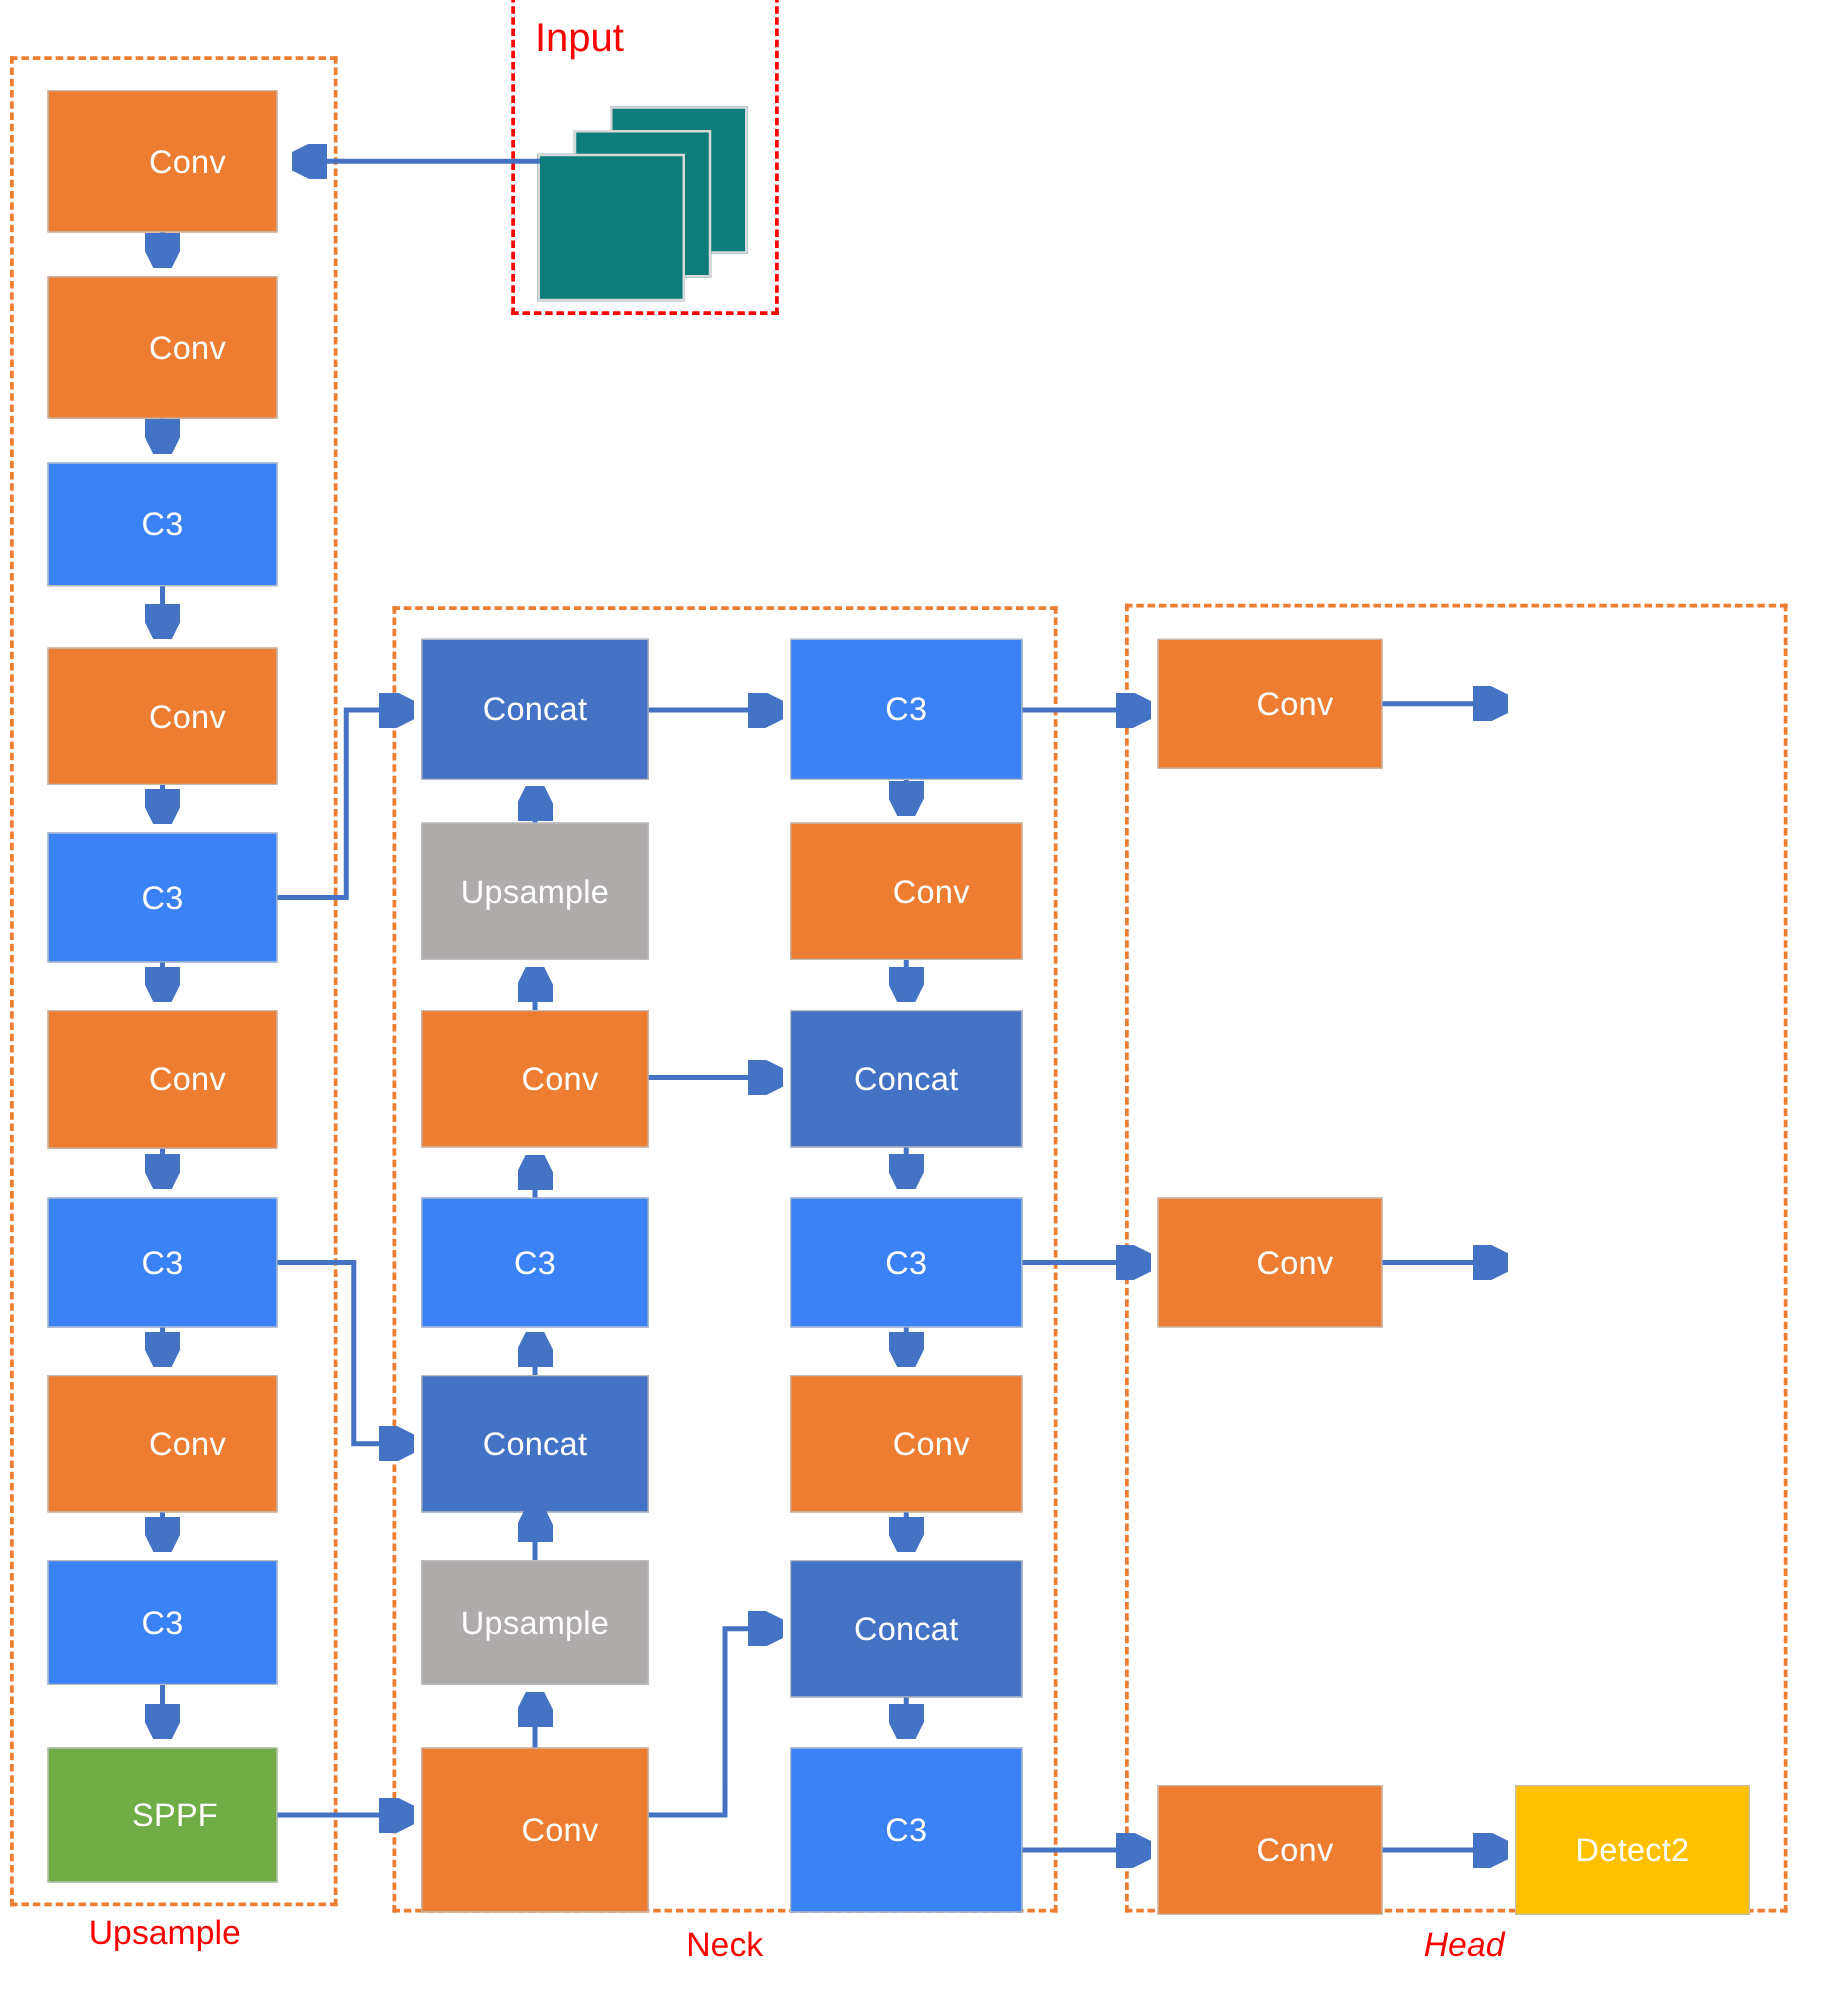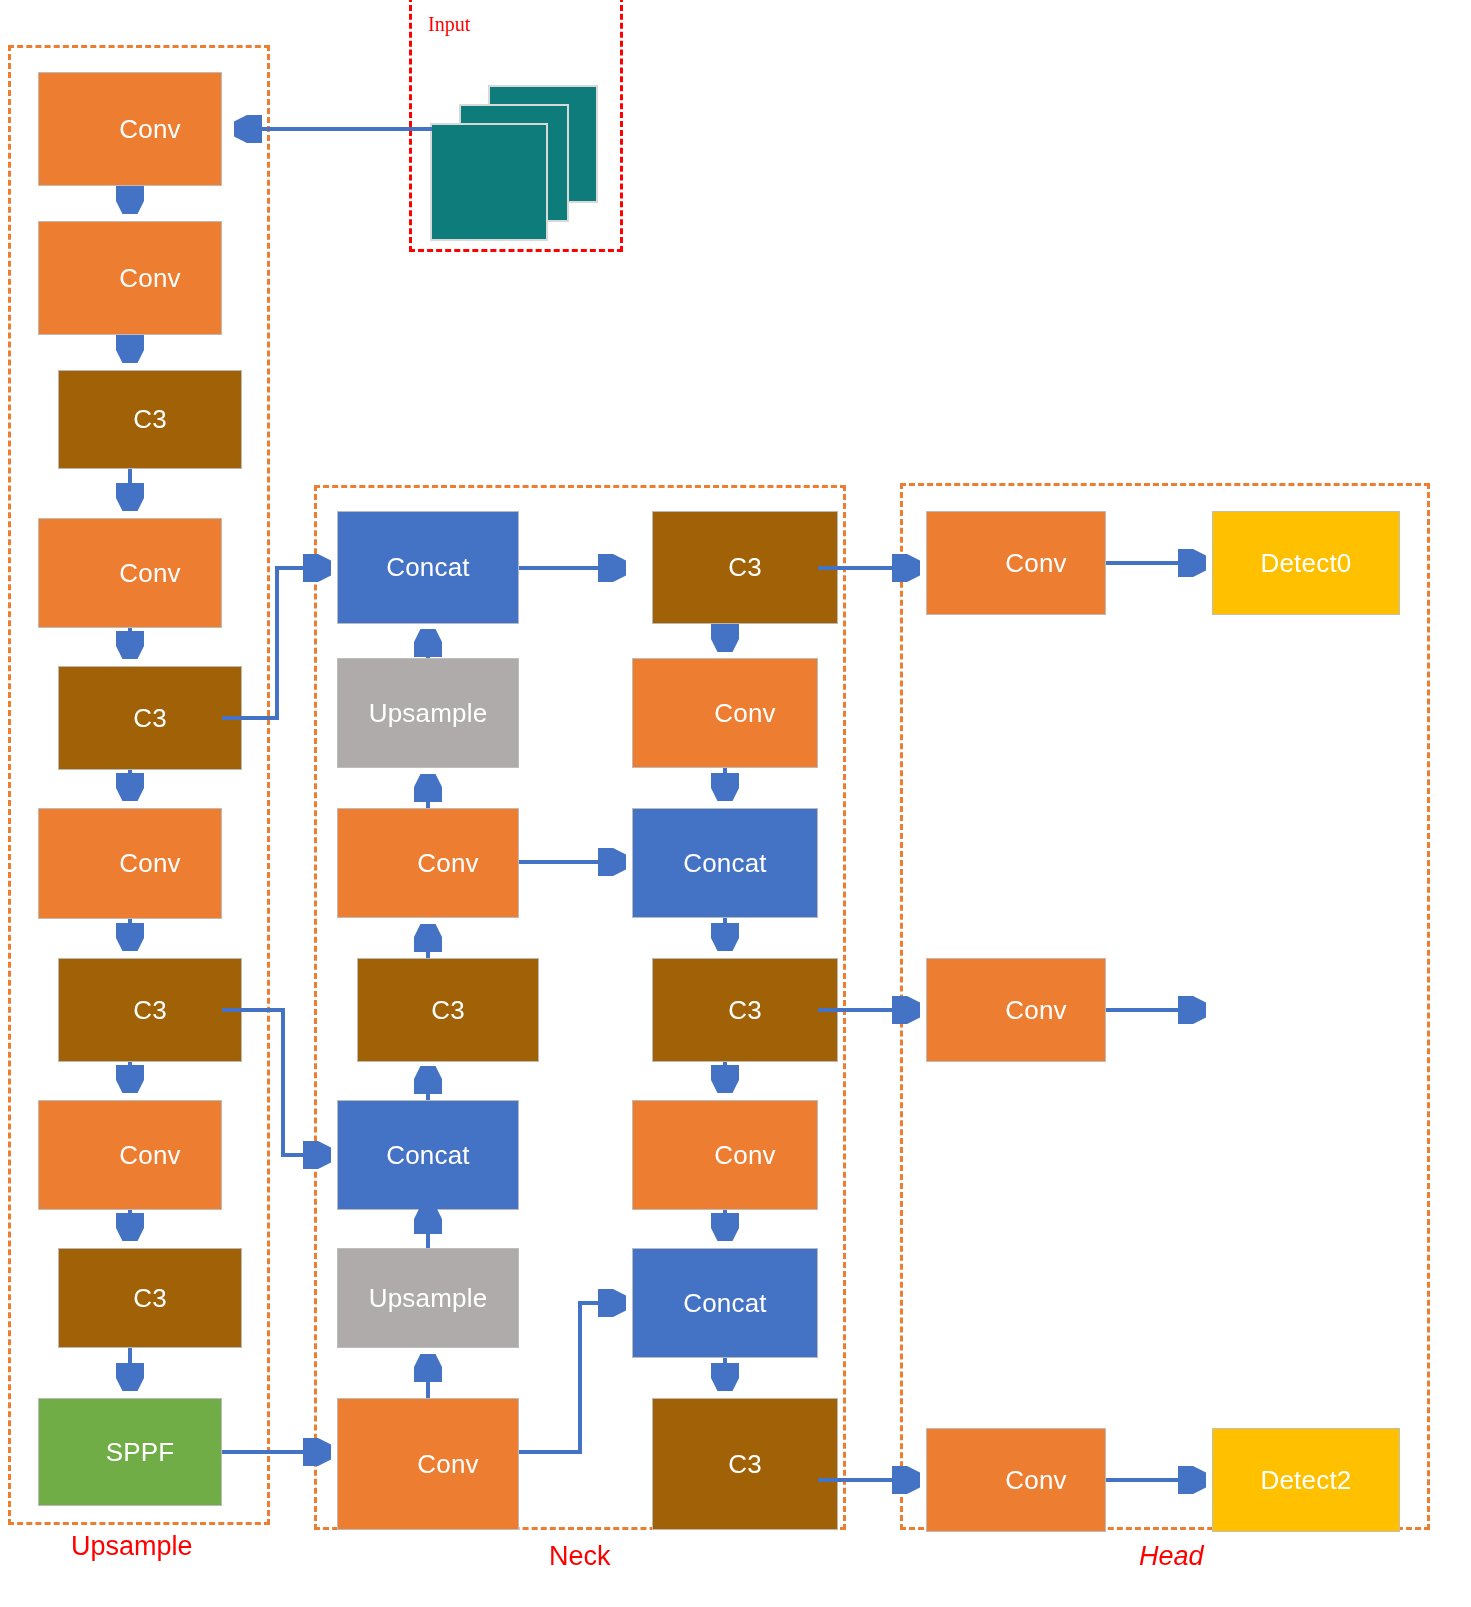"Input" .group-label.inside { font-family: Liberation Serif, serif -> none; font-size: 20px -> 32px }
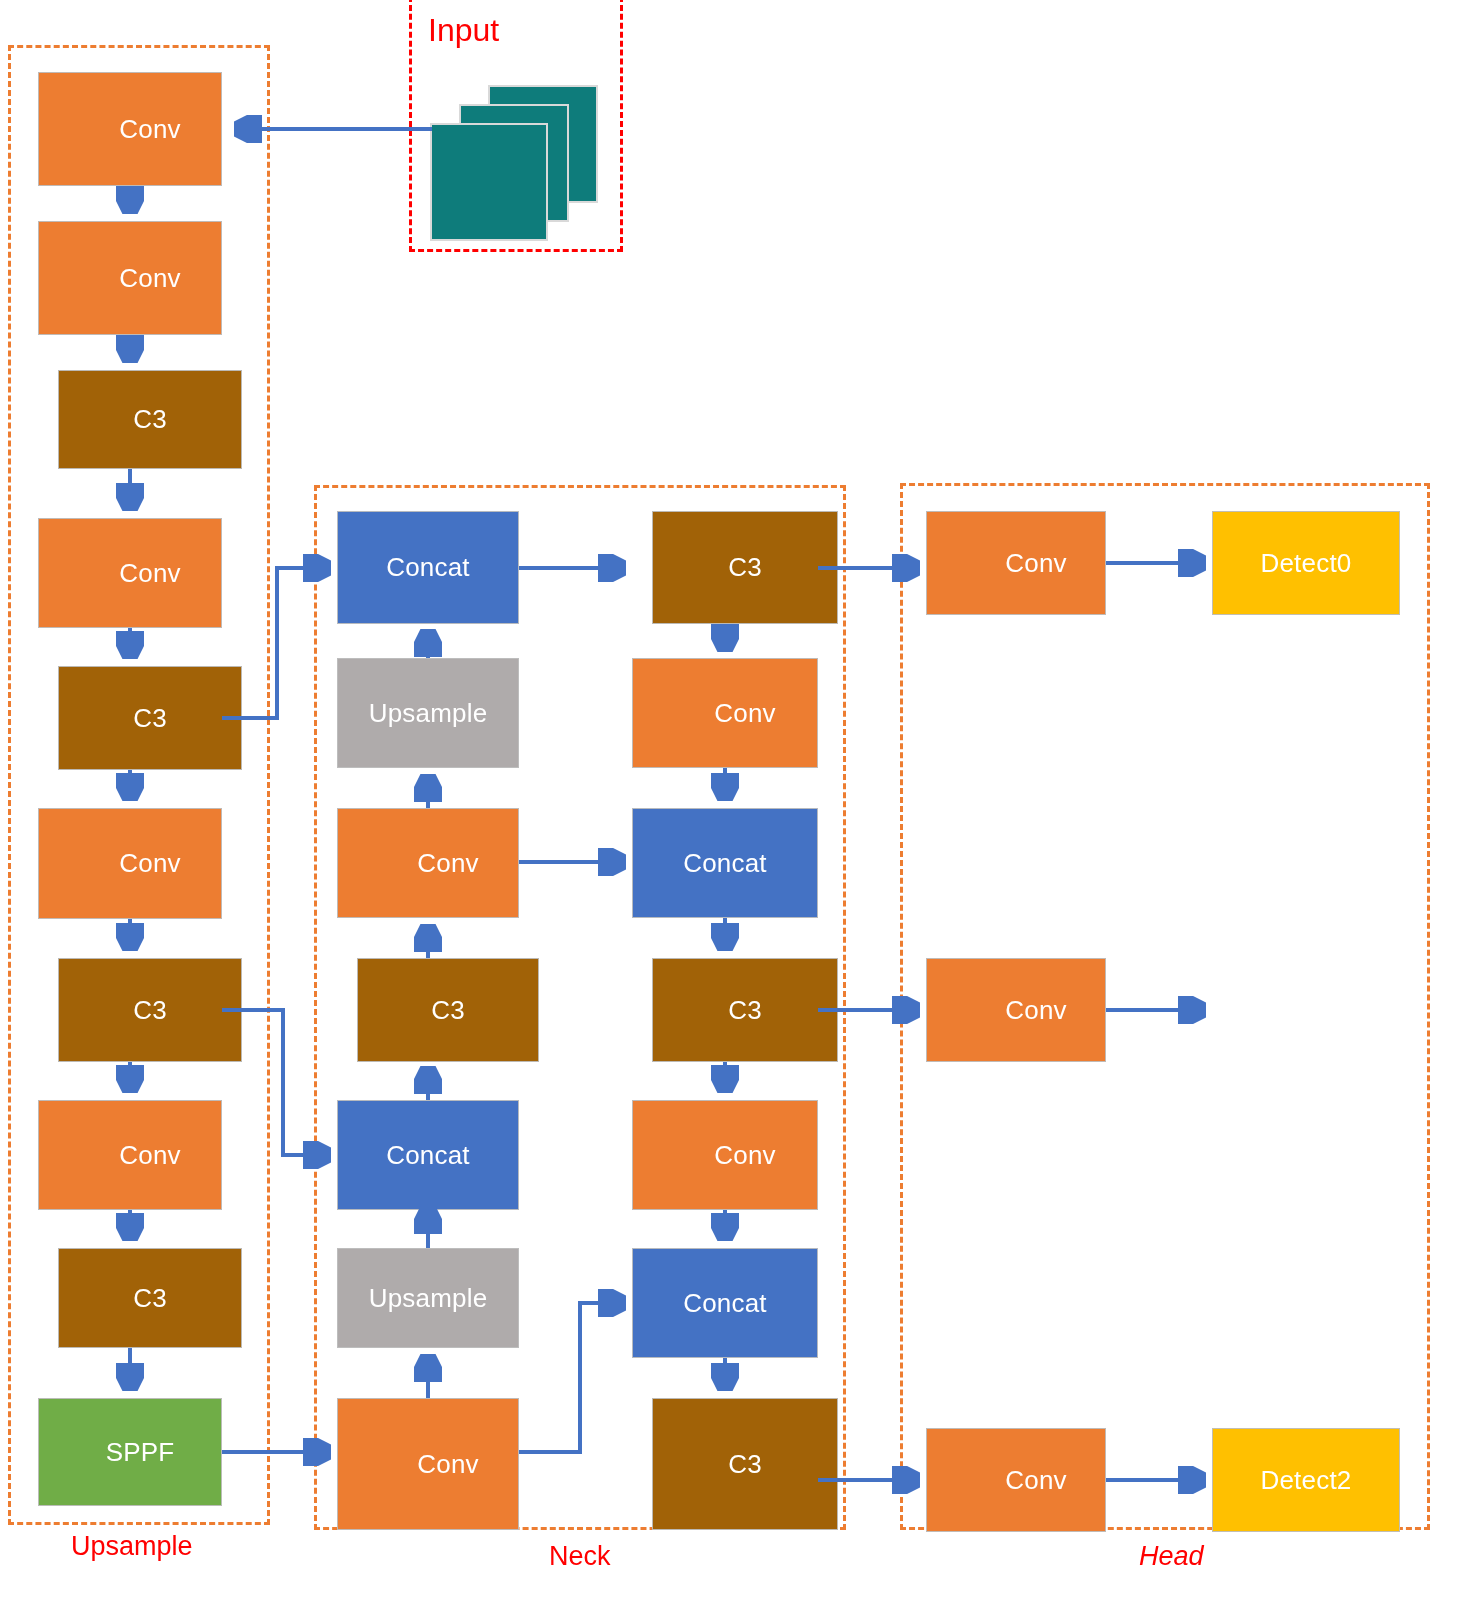"C3" .n-c3 { background: #a16207 -> #3b82f6; margin-left: 20px -> none }
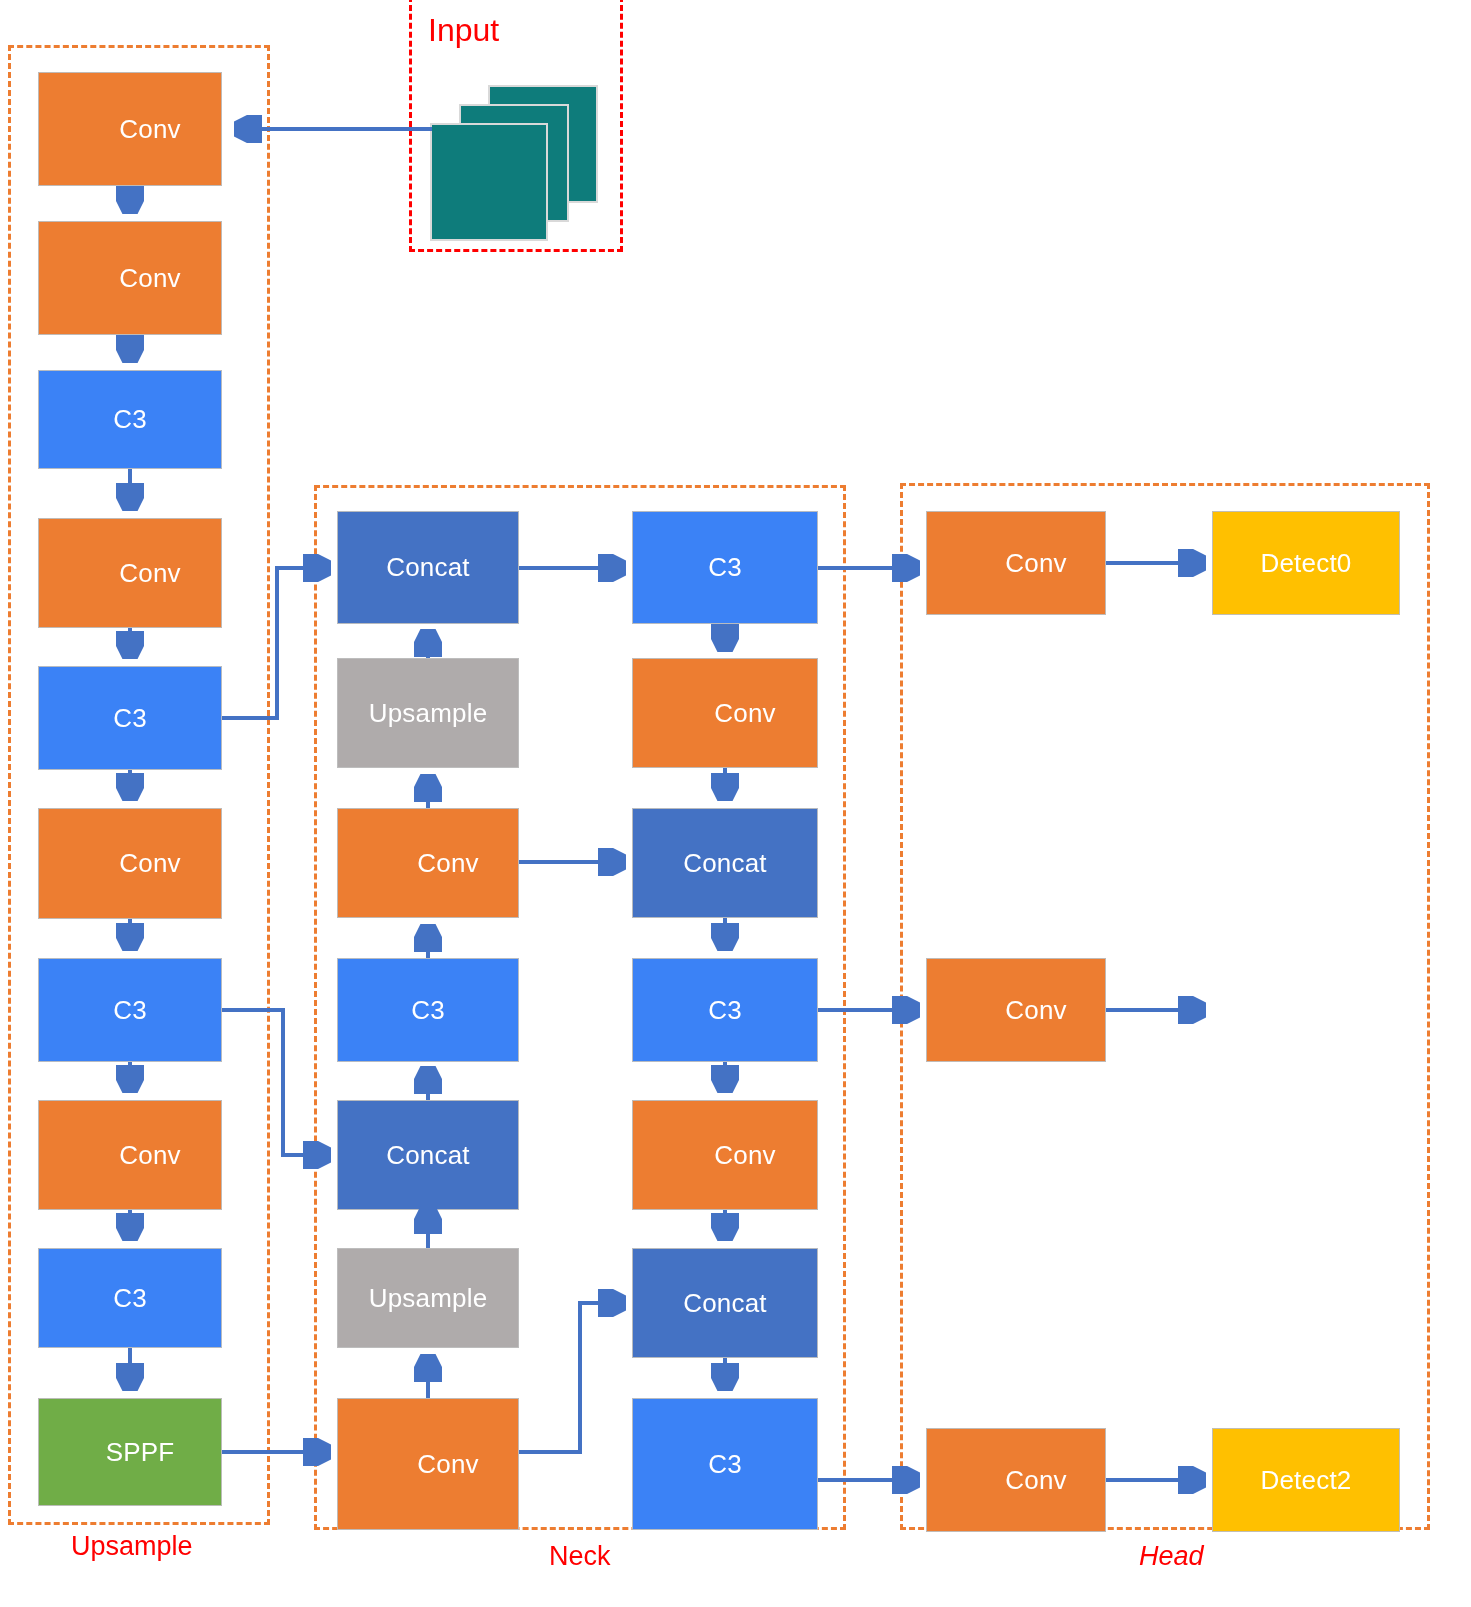"Detect0" div.node { html: <div>Detect0</div> -> none }
